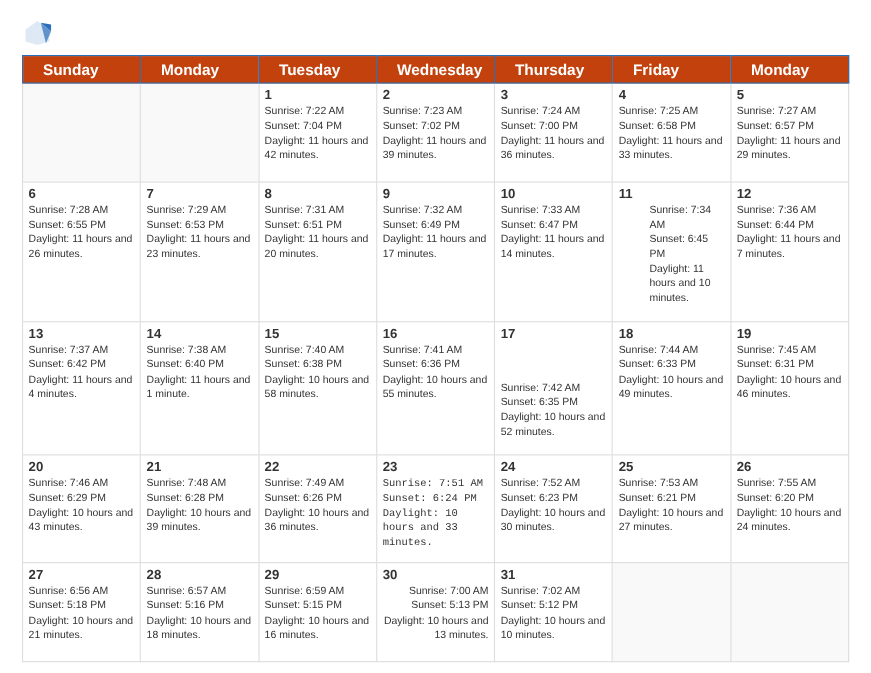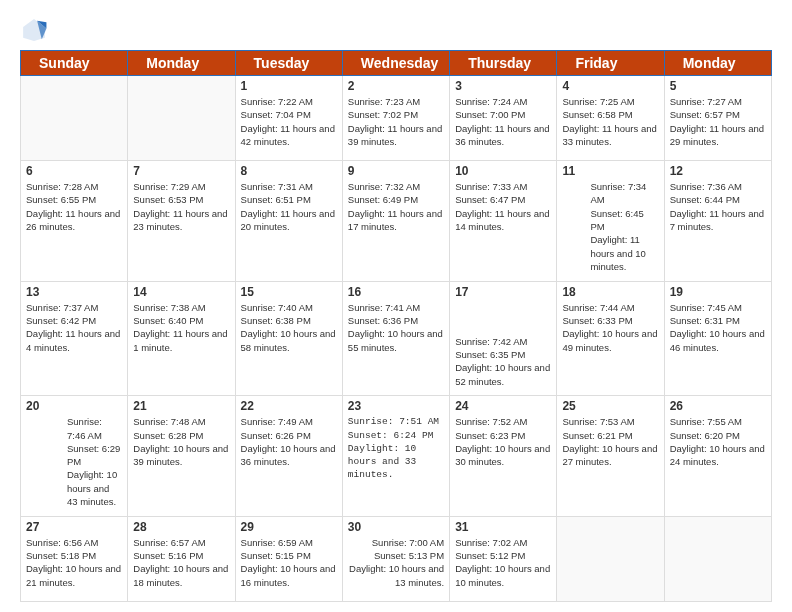"Sunrise: 7:46 AM" div.cell-text { margin-left: 41px -> none }
